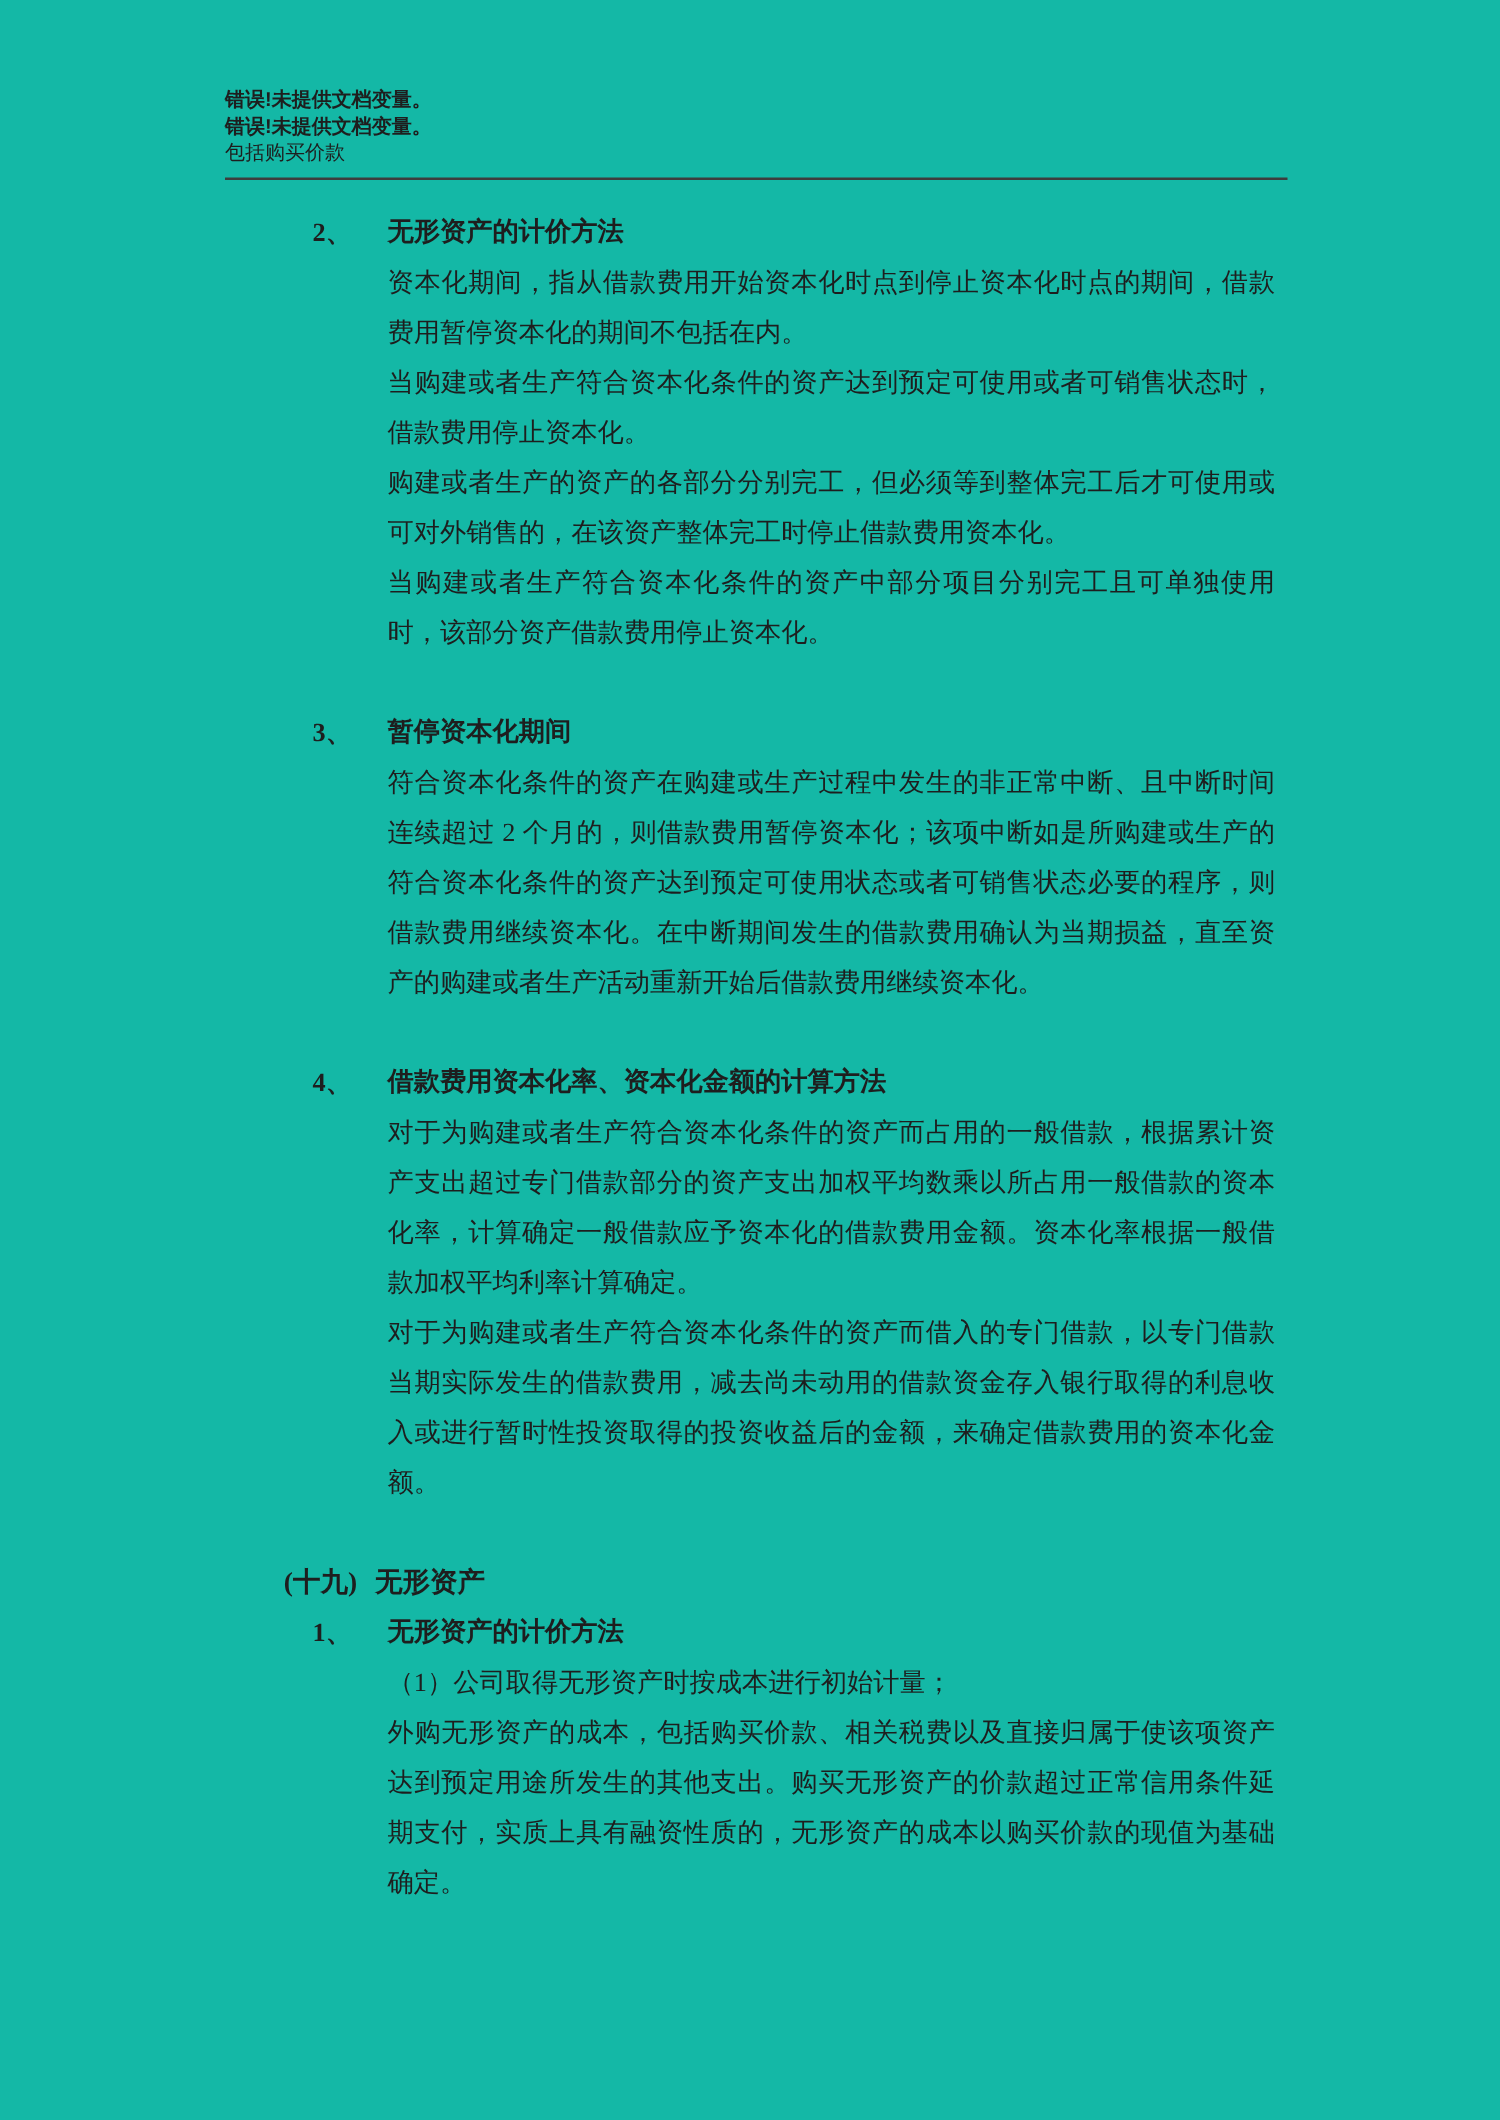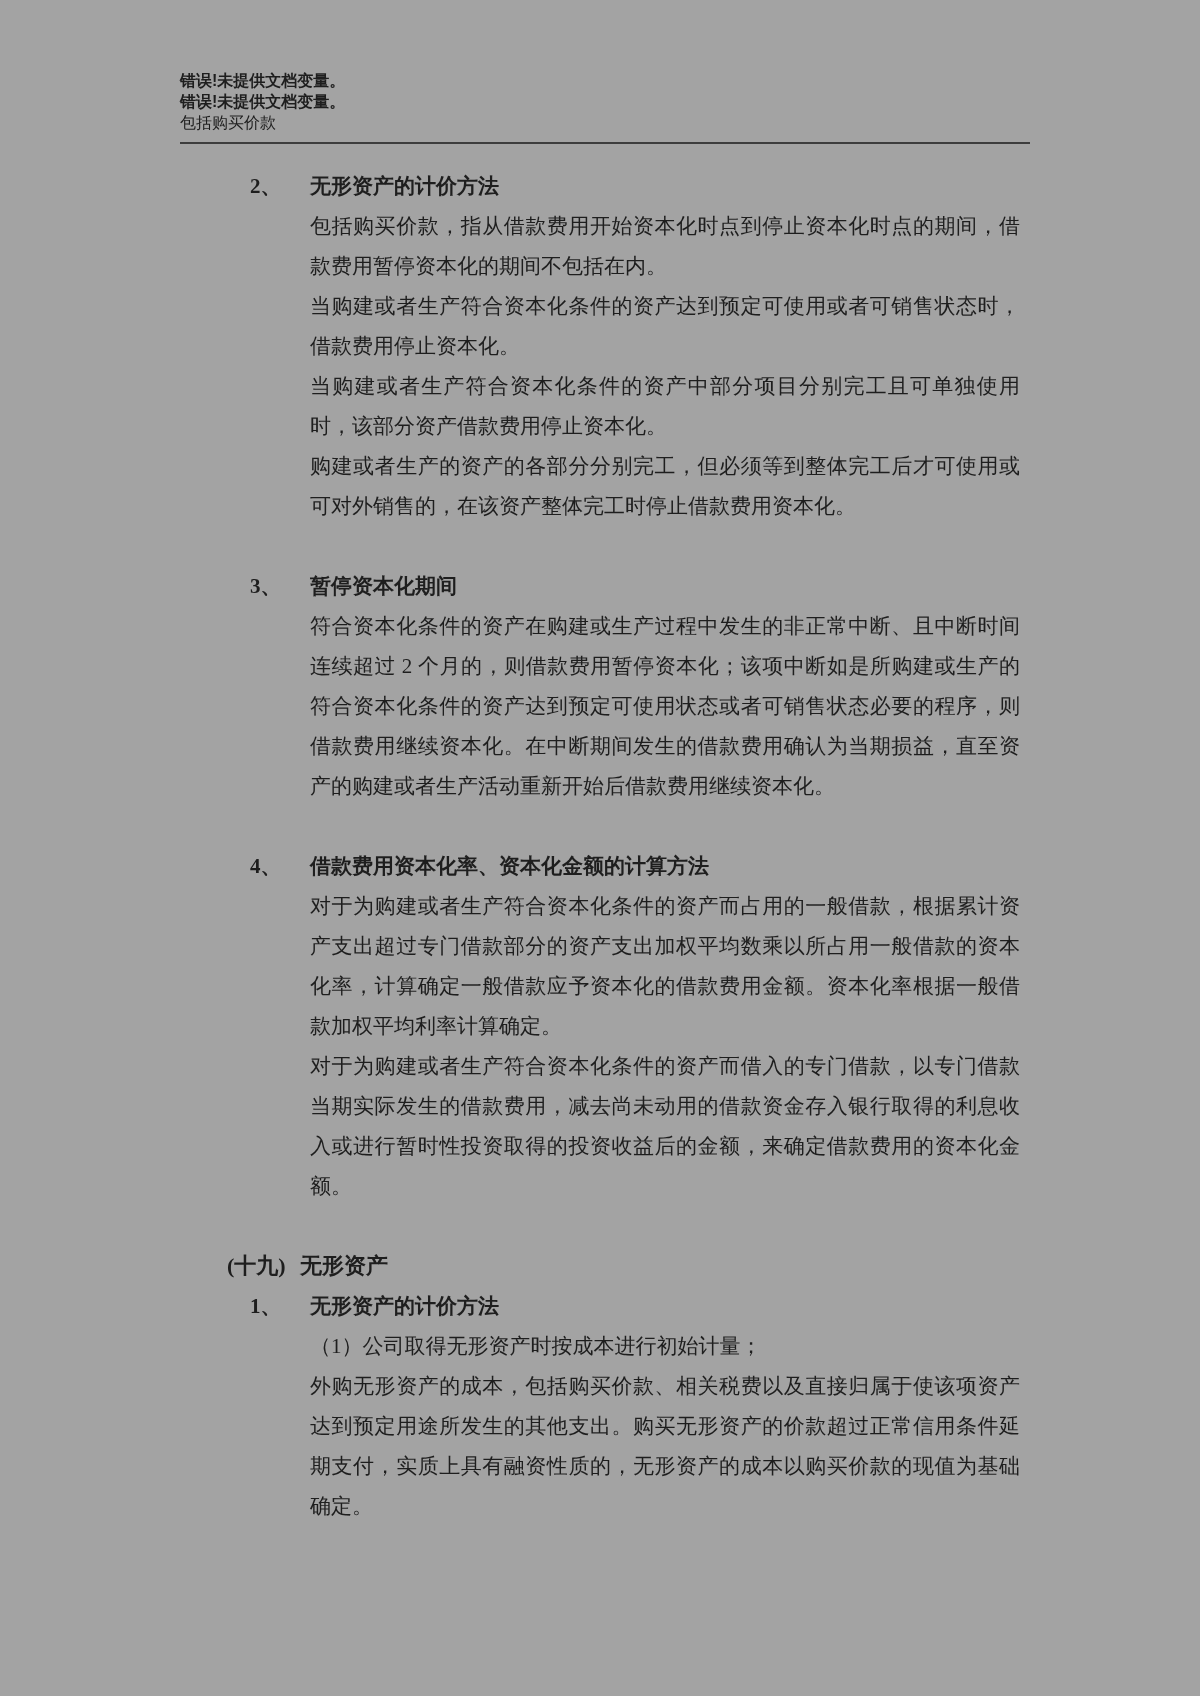"错误!未提供文档变量。" .page { background: #a3a3a3 -> #14b8a6 }
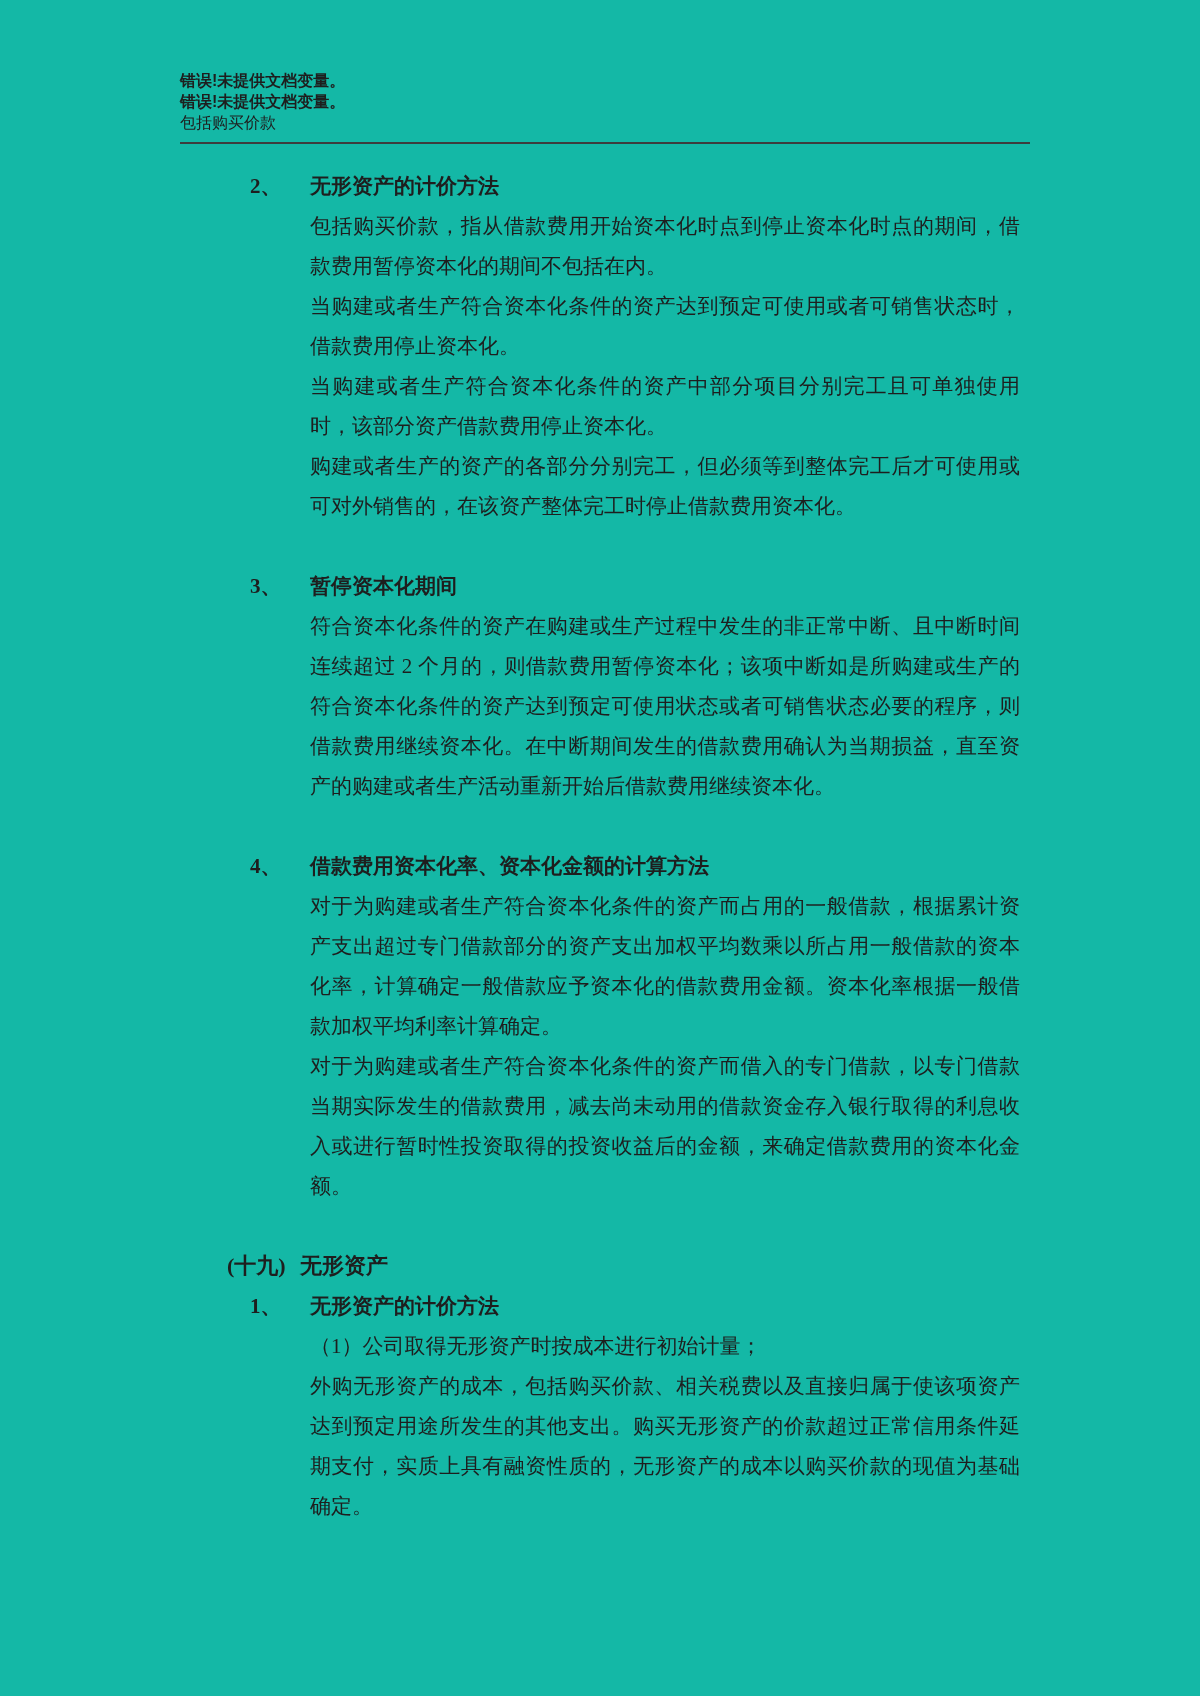"包括购买价款，指从借款费用开始资本化时点到停止资本化时点的期间，借款费用暂停资本" p.body-para { text: 包括购买价款 -> 资本化期间 }
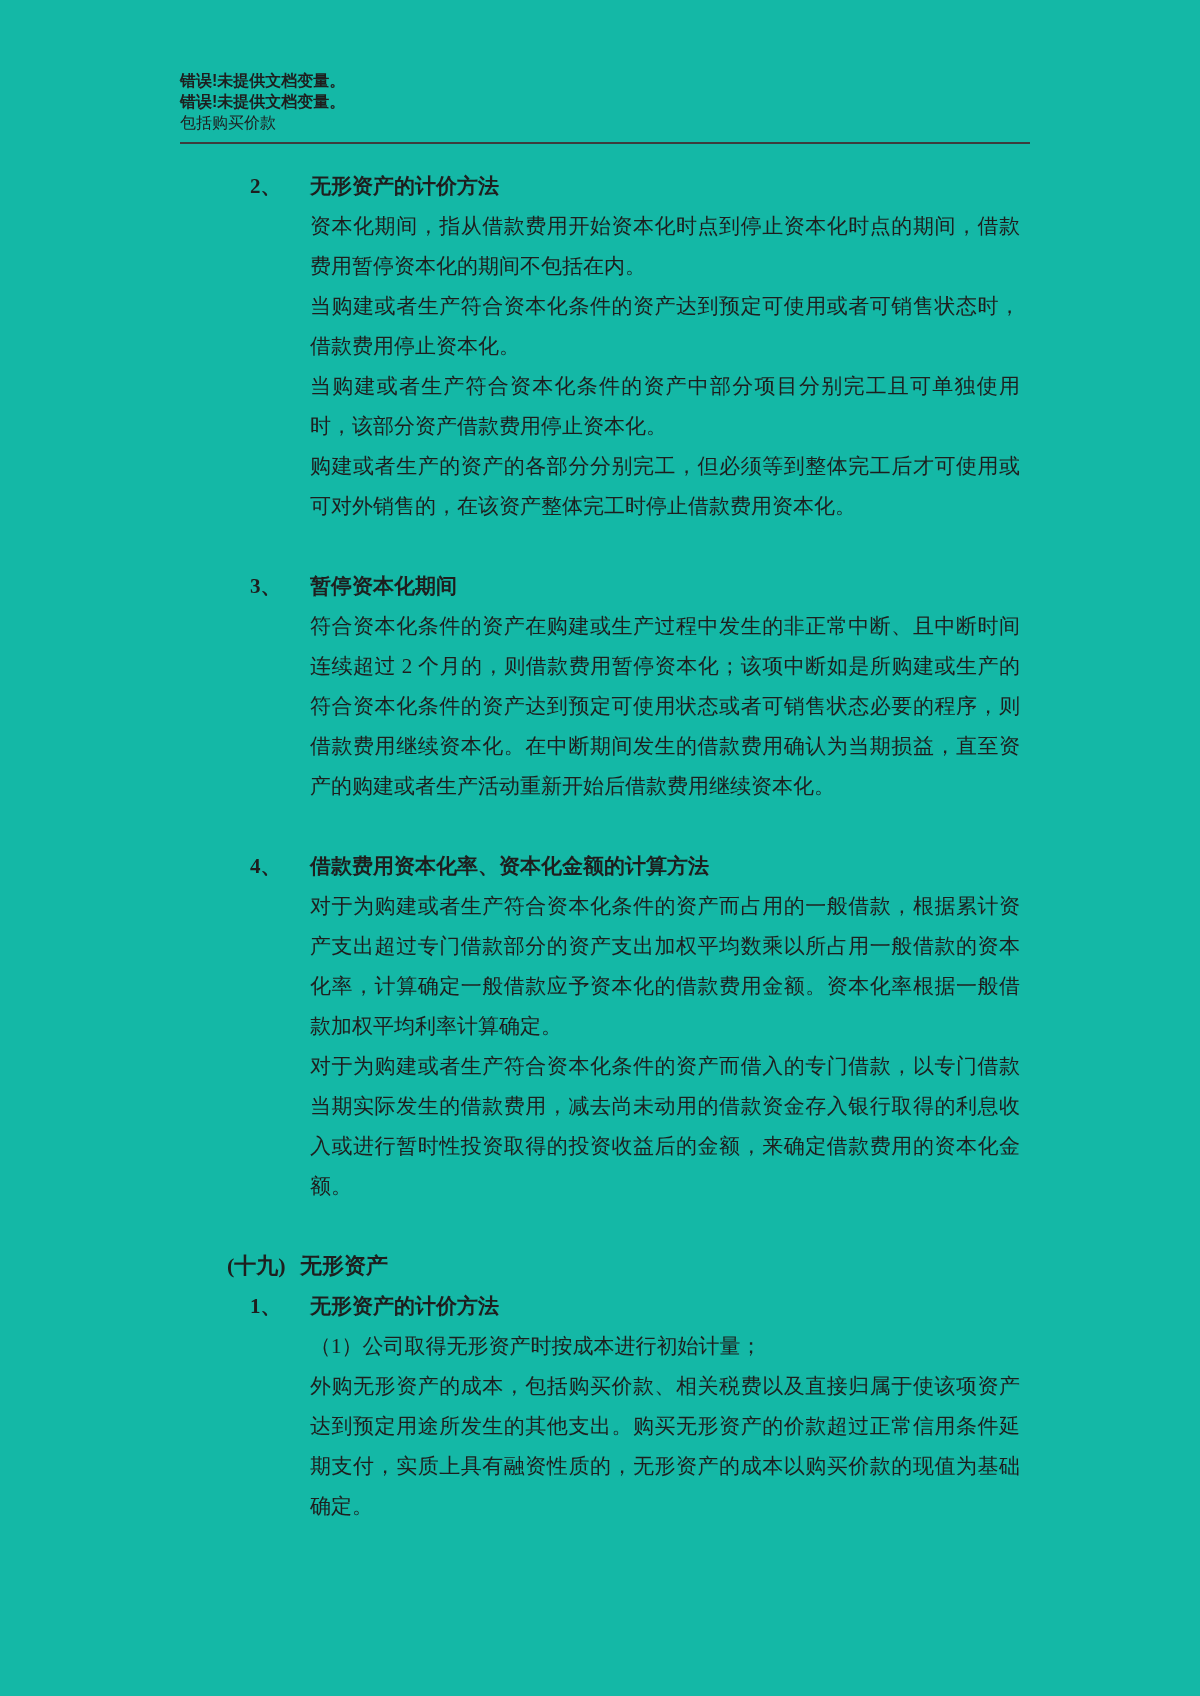"当购建或者生产符合资本化条件的资产中部分项目分别完工且可单独使用时，该部分资产借" p.body-para { order: before "购建或者生产的资产的各部分分别完工，但必须等到整体完工后才可使用或可对外销售的，" -> after "购建或者生产的资产的各部分分别完工，但必须等到整体完工后才可使用或可对外销售的，" }
